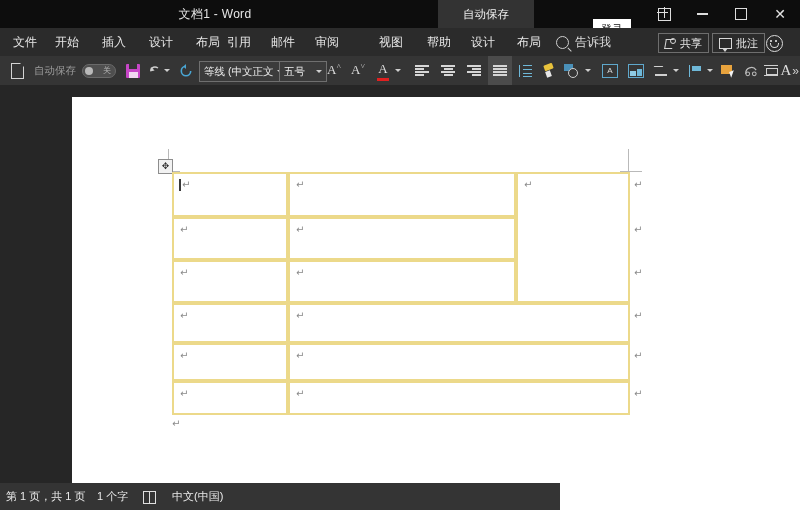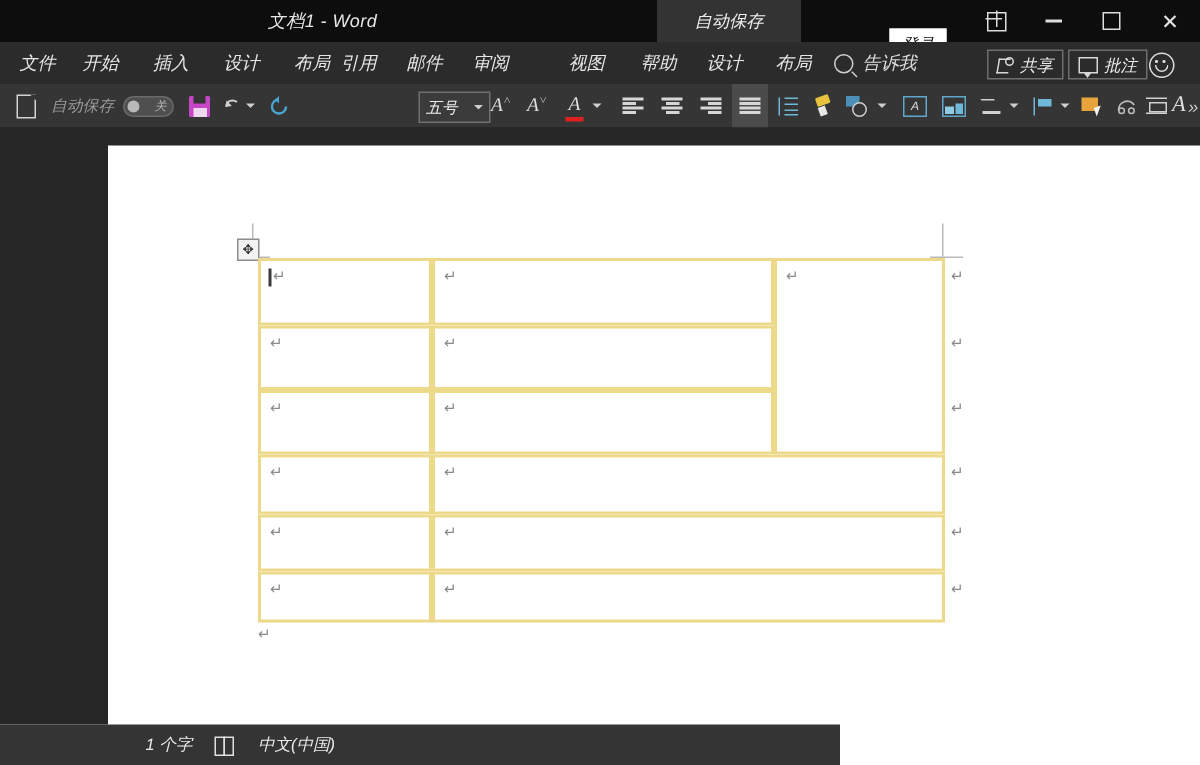"文档1 - Word" #app { font-style: italic -> none }
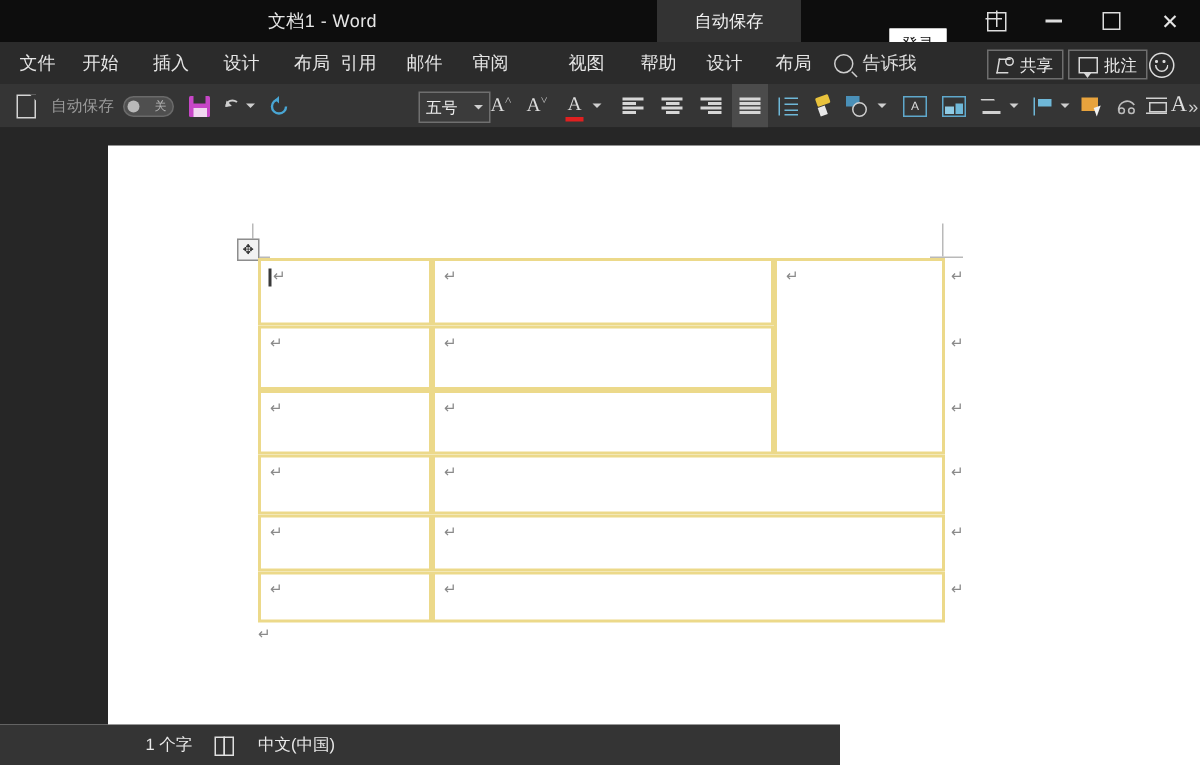"等线 (中文正⽂" div.fbox { html: none -> <div> <span>等线 (中文正⽂</span> <span></span> </div> }
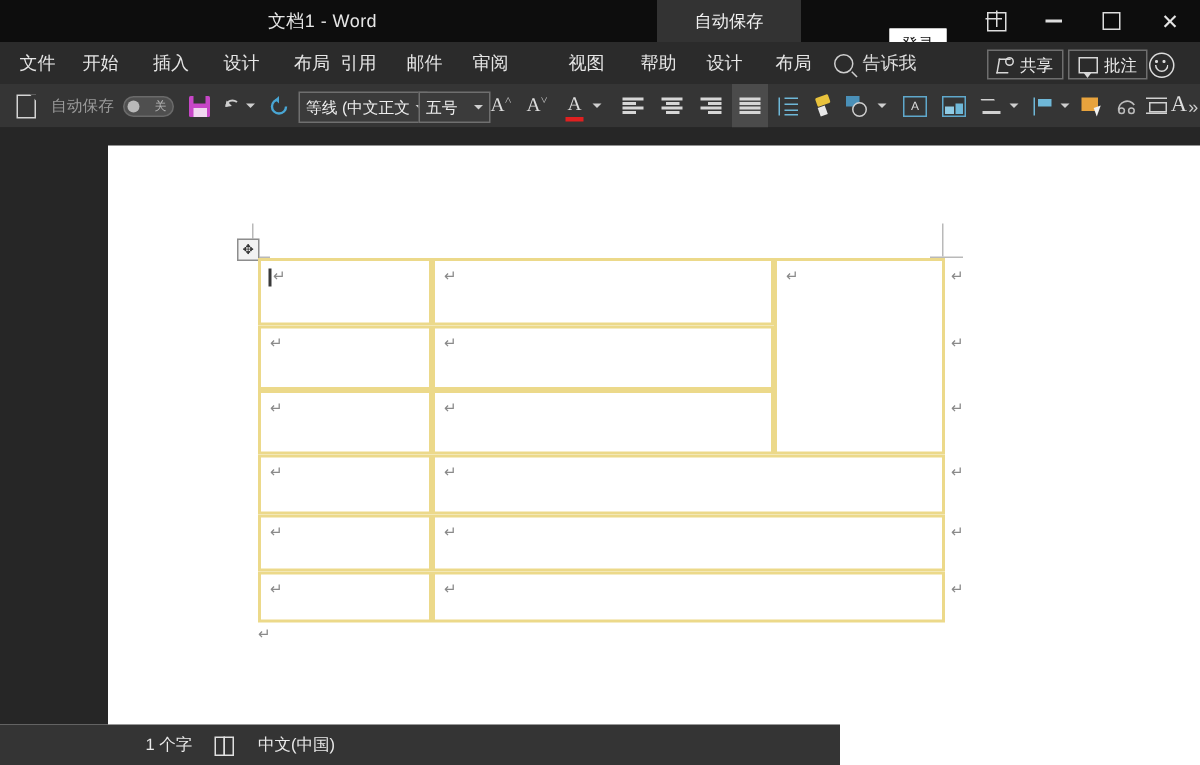"第 1 页，共 1 页" div.st-item { html: none -> <div>第 1 页，共 1 页</div> }
